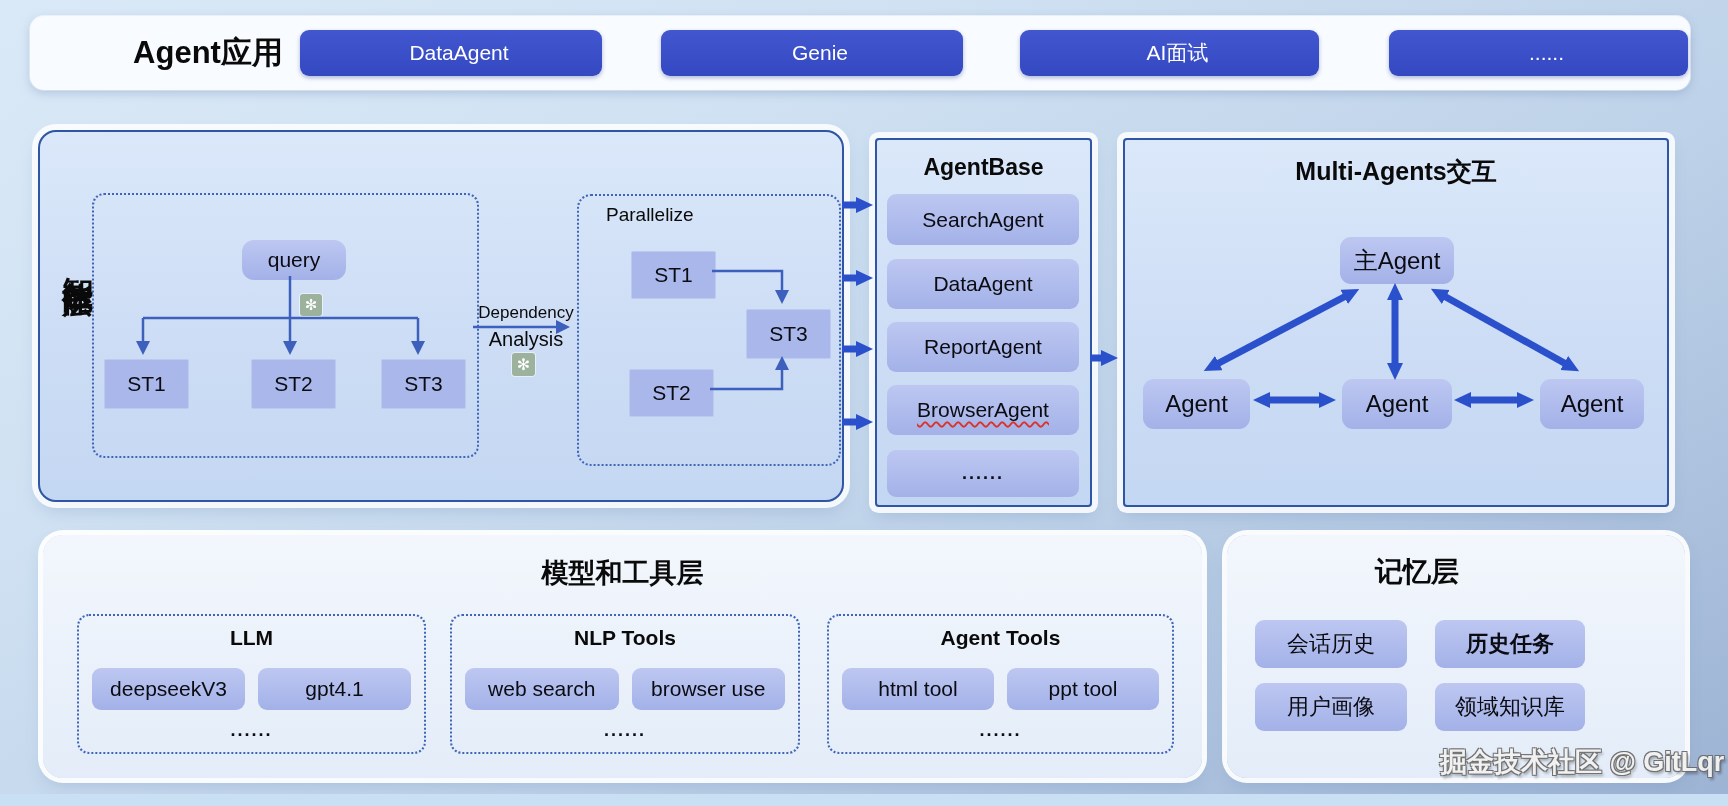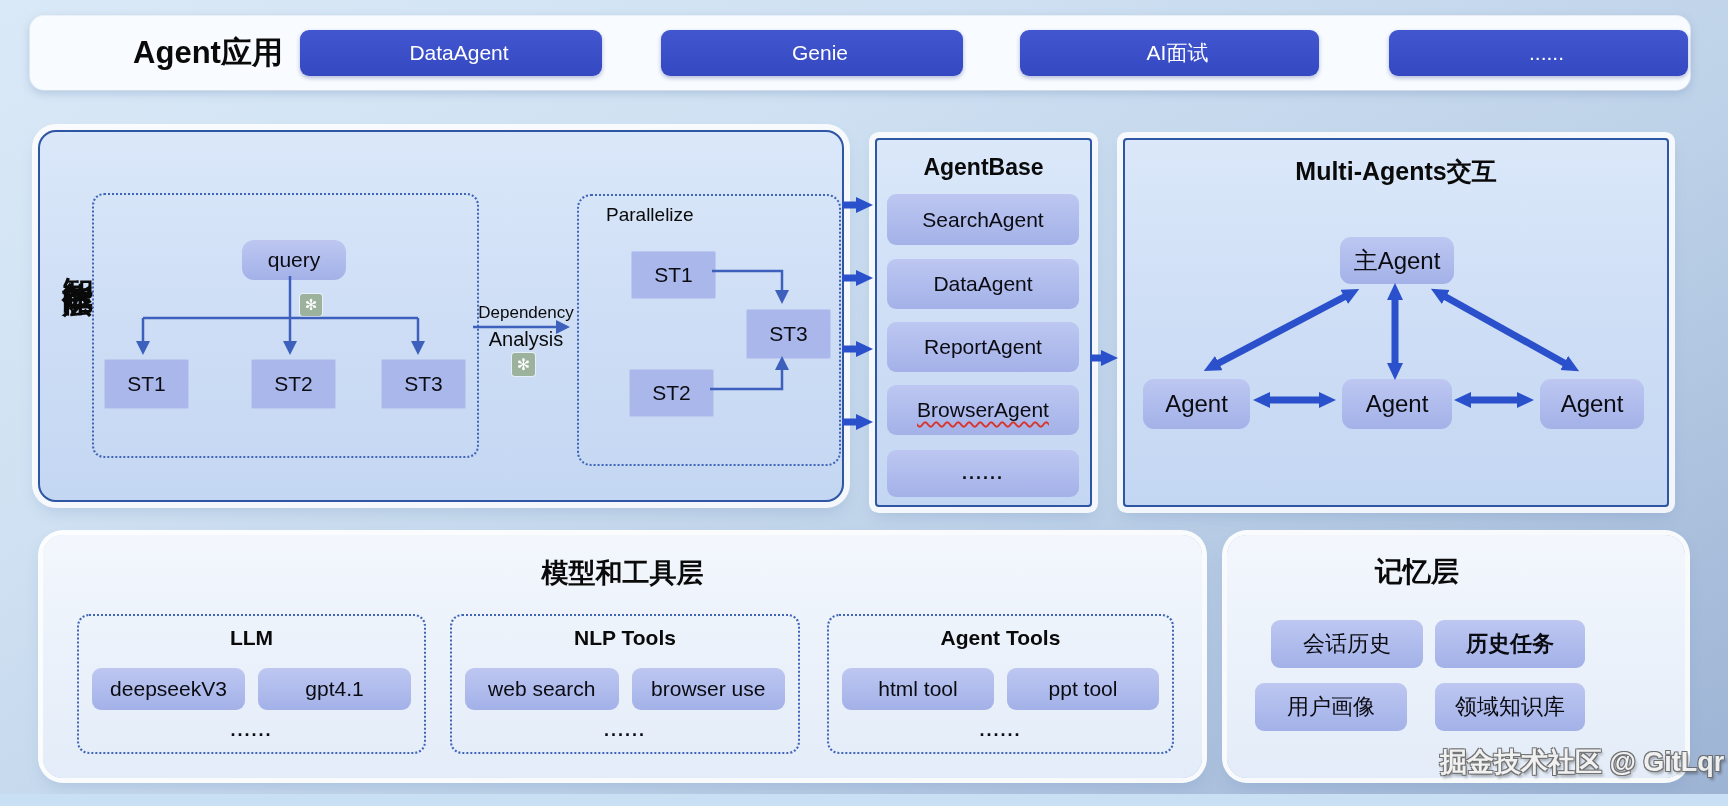"会话历史" div.abs { margin-left: 16px -> none }
